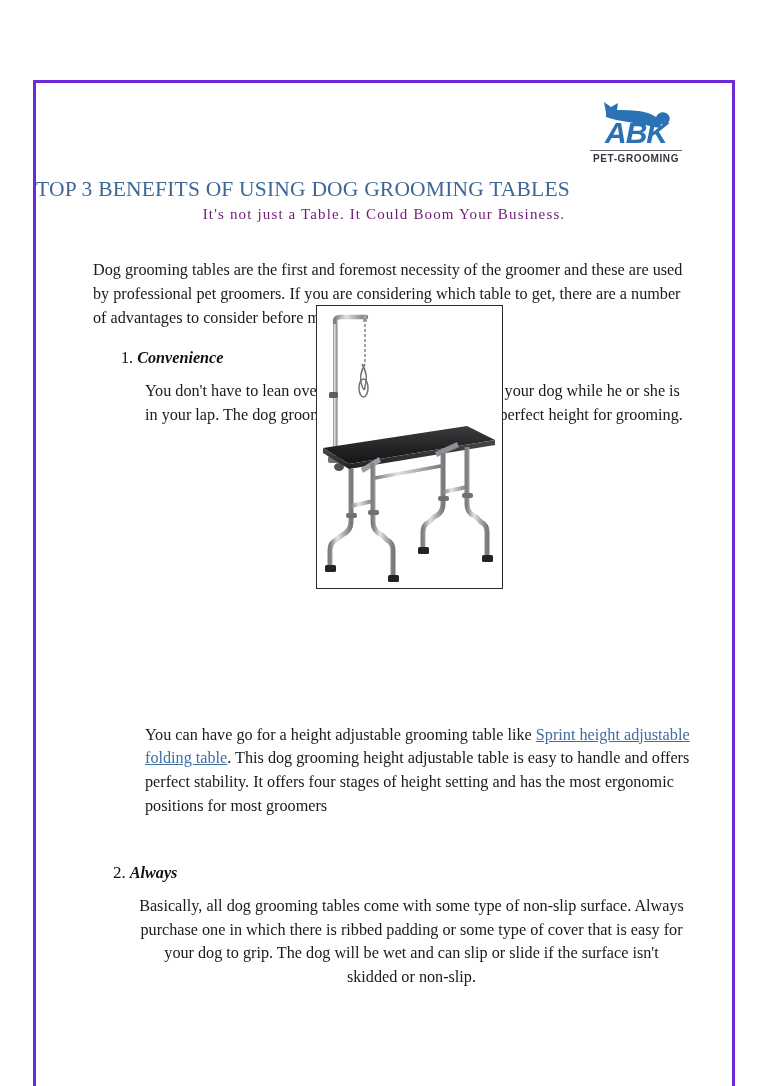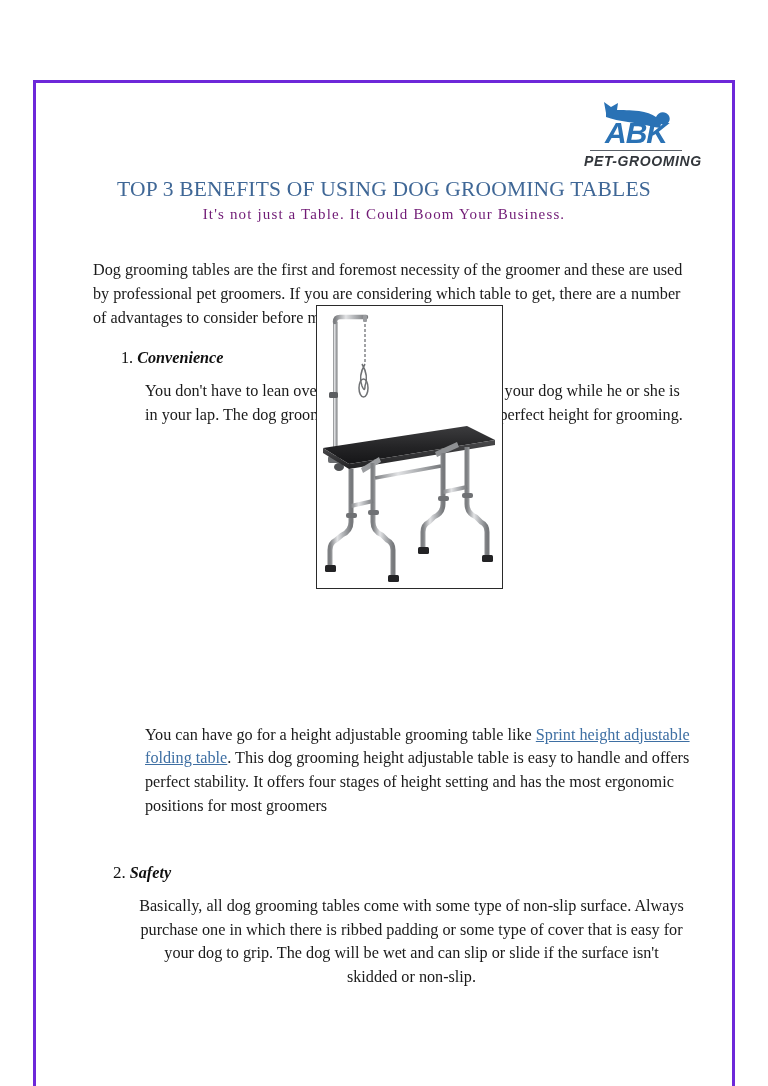"PET-GROOMING" .logo-sub { font-size: 14px -> 10px; font-style: italic -> none }
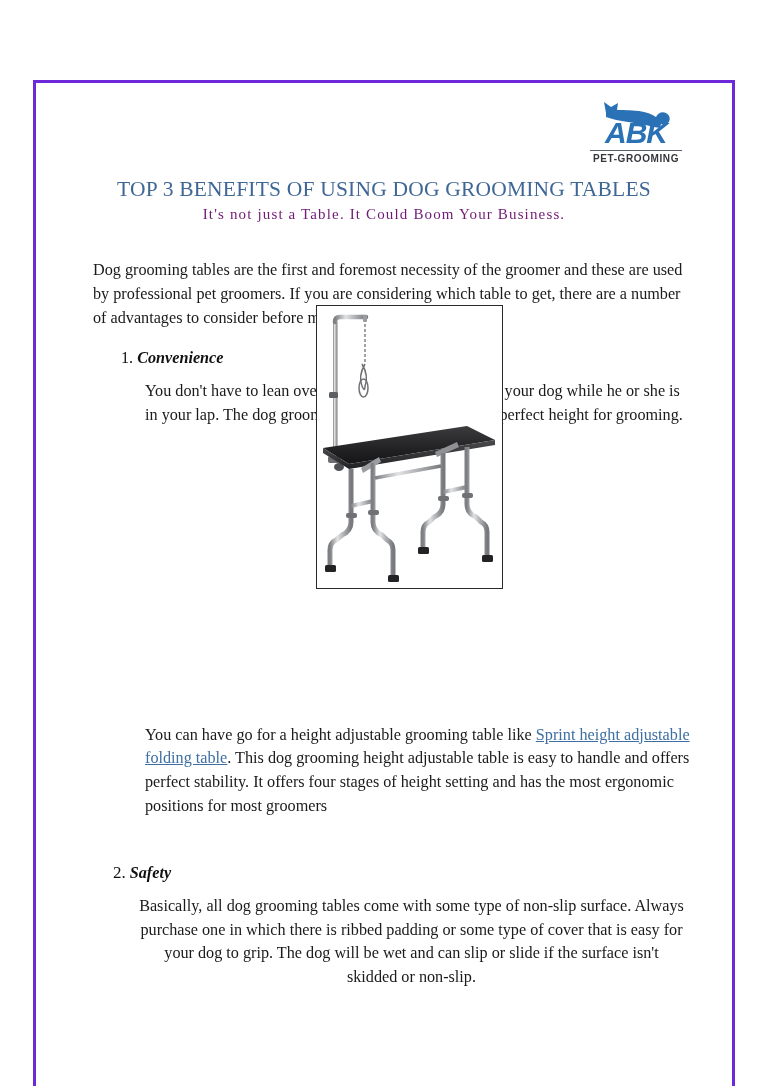"TOP 3 BENEFITS OF USING" .doc-title { text-align: center -> left }
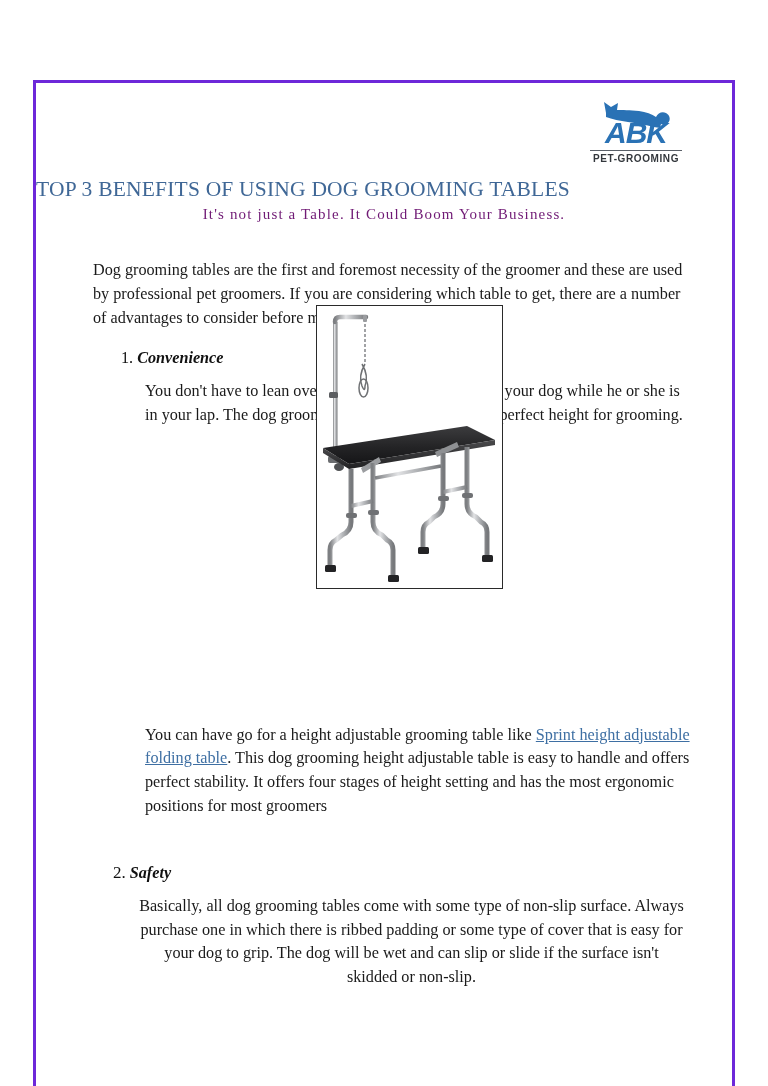"Safety" span.title { text: Safety -> Always }
